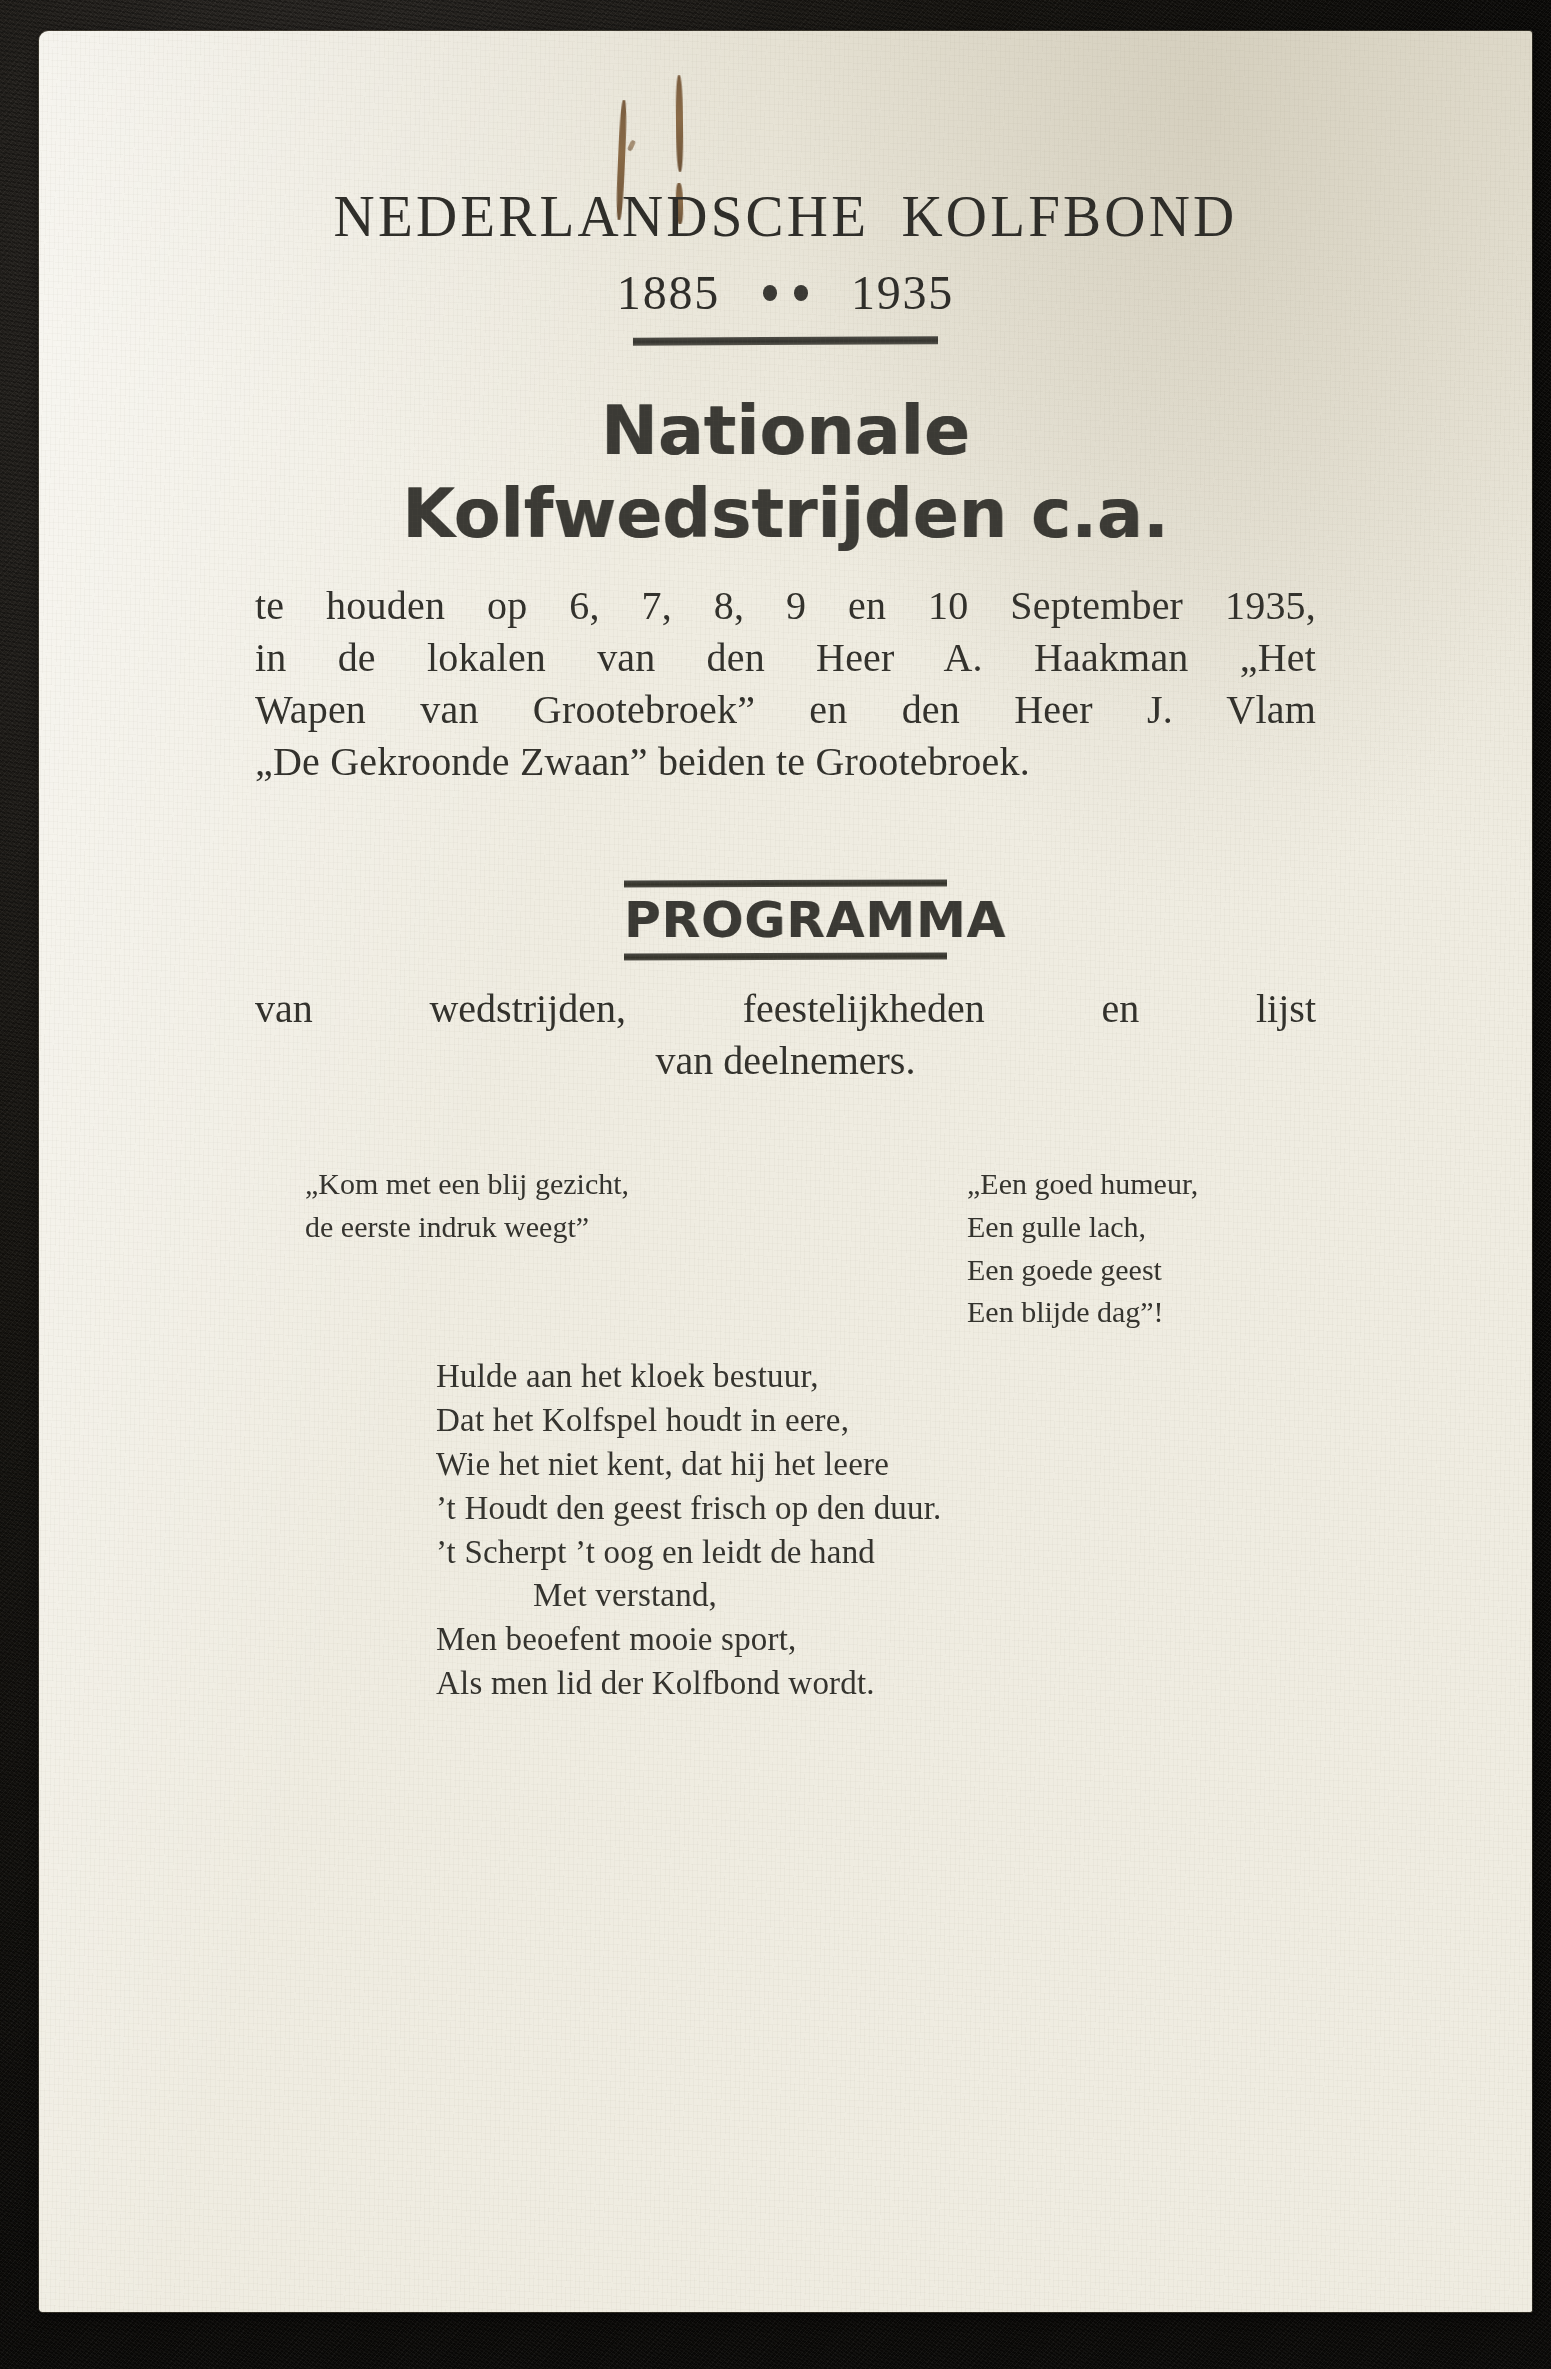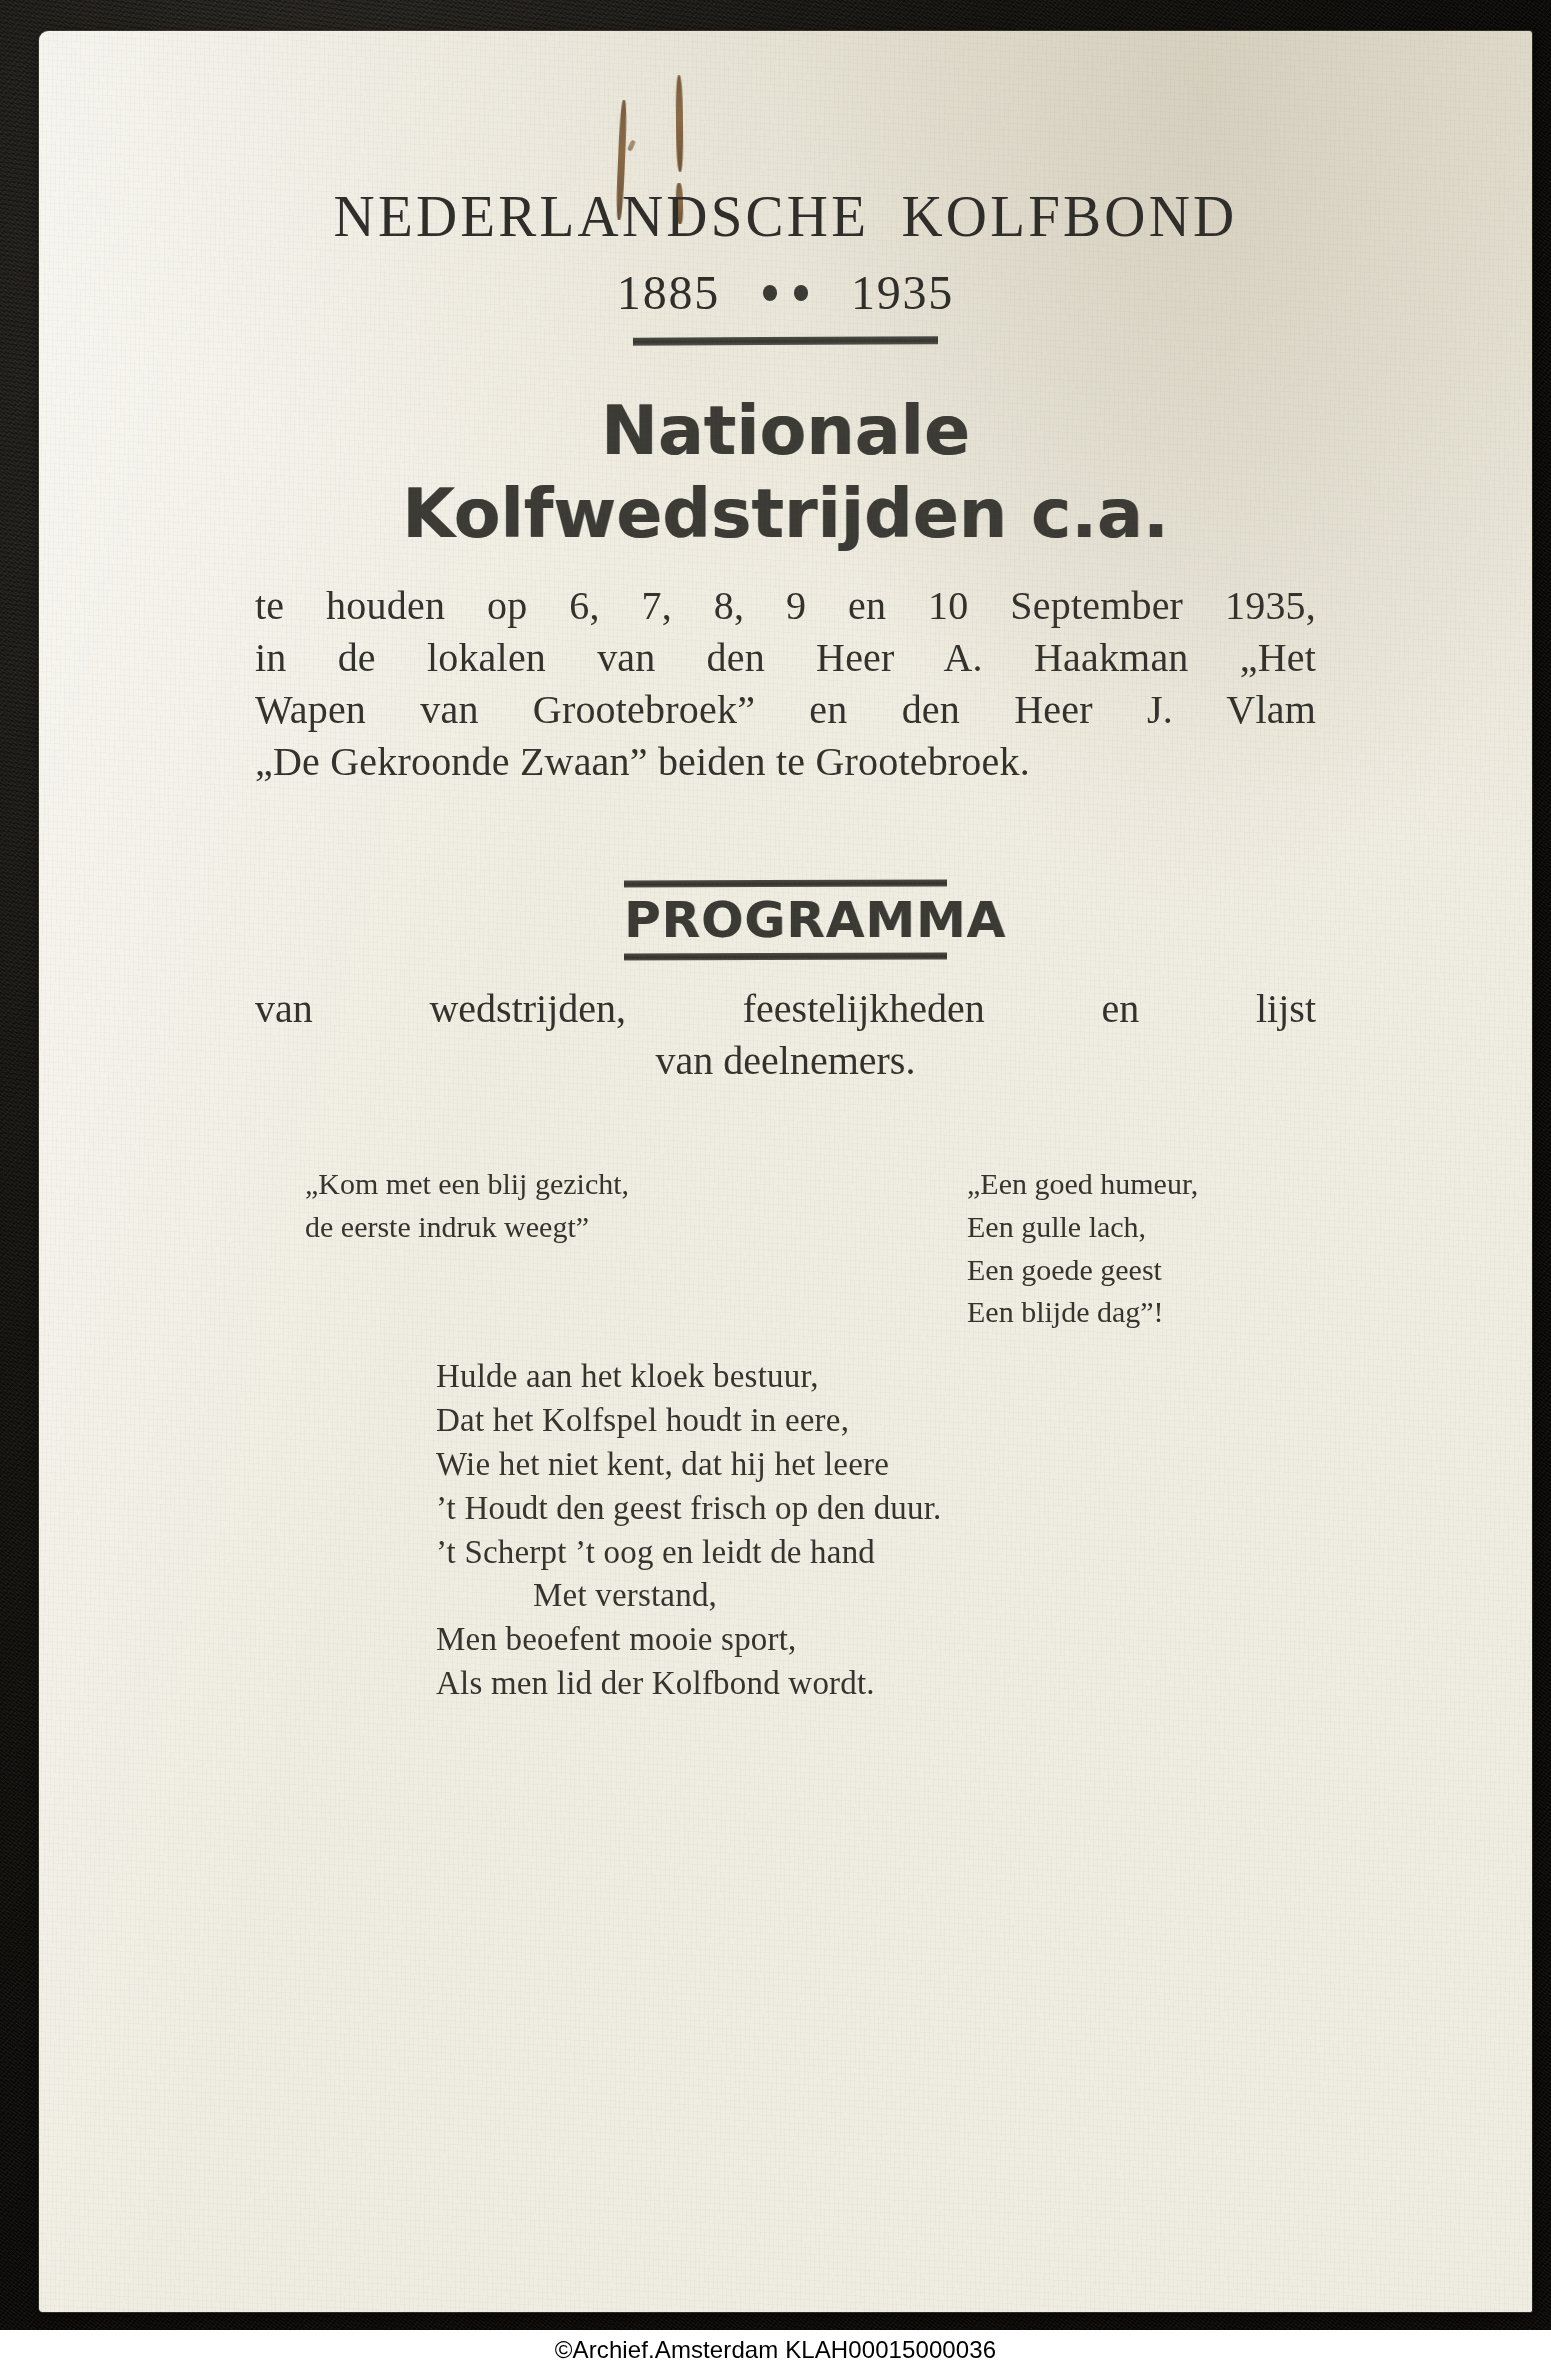"©Archief.Amsterdam KLAH00015000036" div { html: <div> <span>©Archief.Amsterdam KLAH00015000036</span> </div> -> none }
